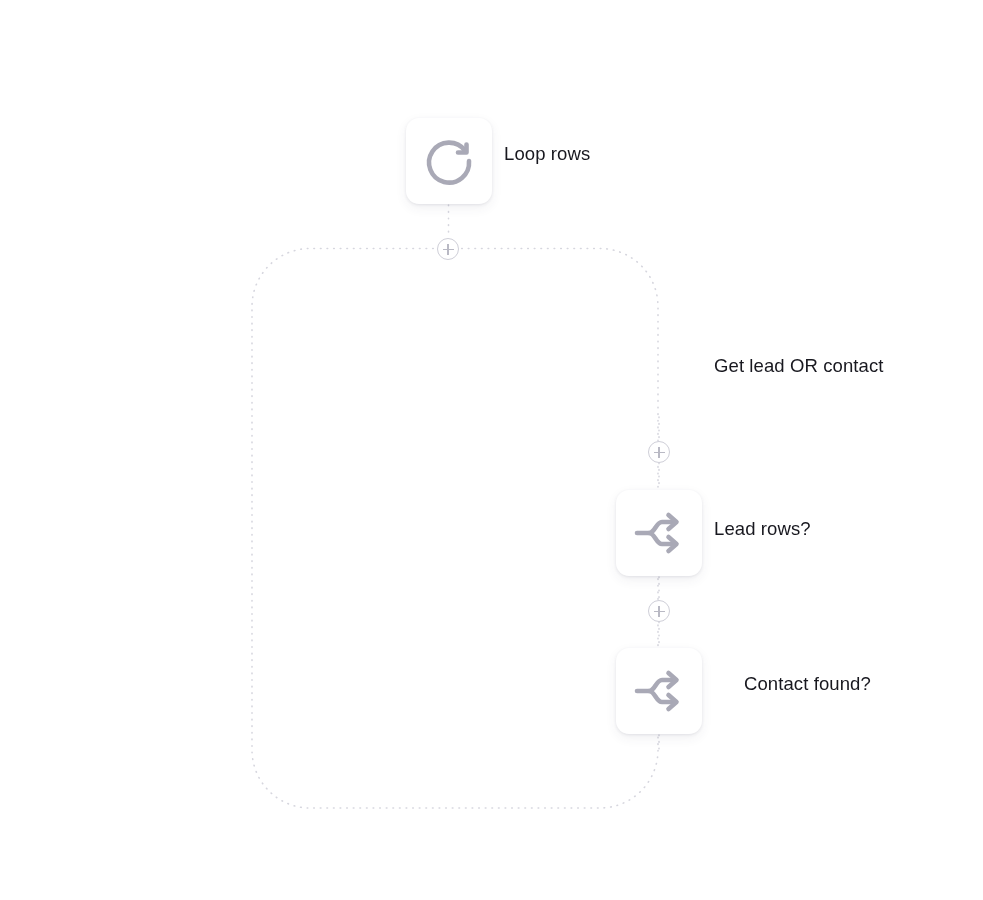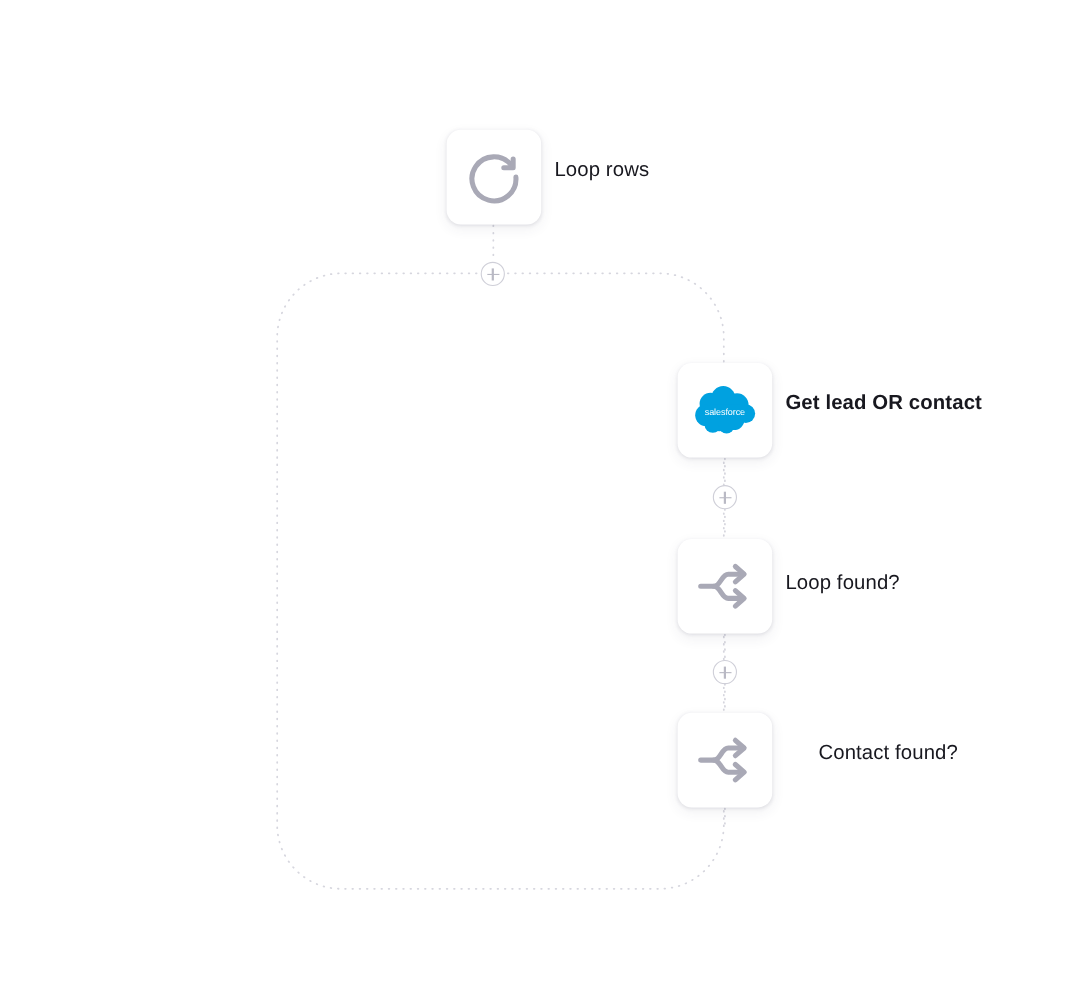"salesforce" div.node { html: <div> <svg> <g> <circle></circle> <circle></circle> <circle></circle> <circle></circle> <circle></circle> <circle></circle> <circle></circle> <circle></circle> <circle></circle> <rect></rect> </g> <text>salesforce</text> </svg> </div> -> none }
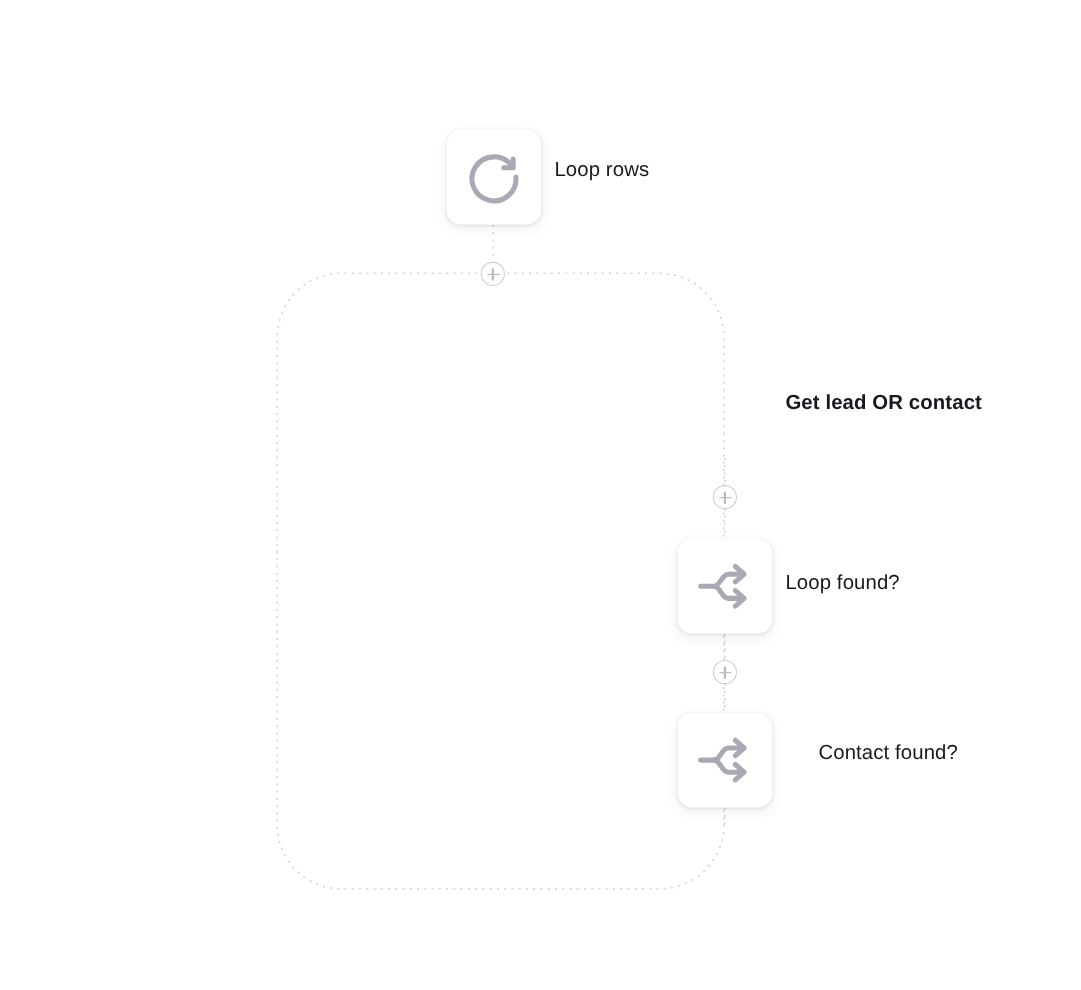"Get lead OR contact" div.node-label { font-weight: bold -> none }
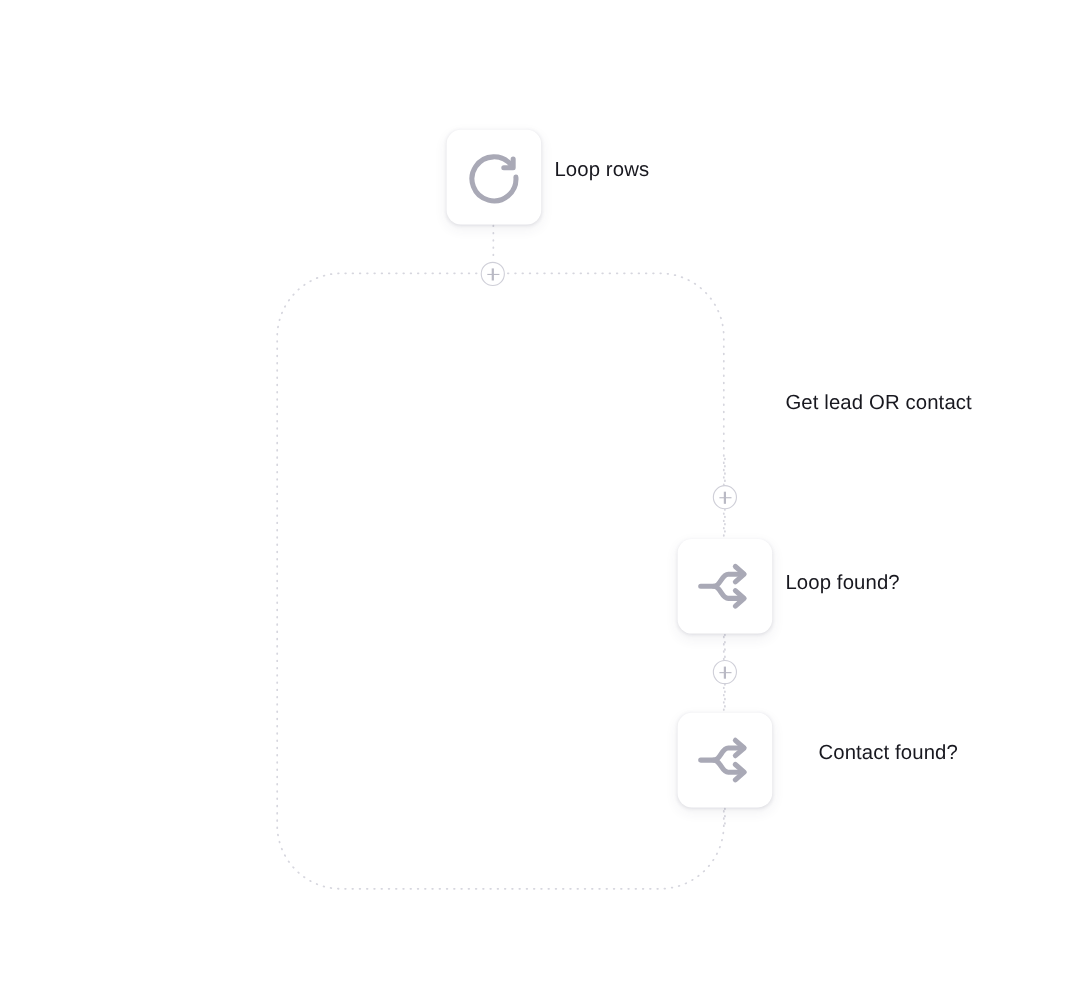"Loop found?" div.node-label { text: Loop found -> Lead rows }
